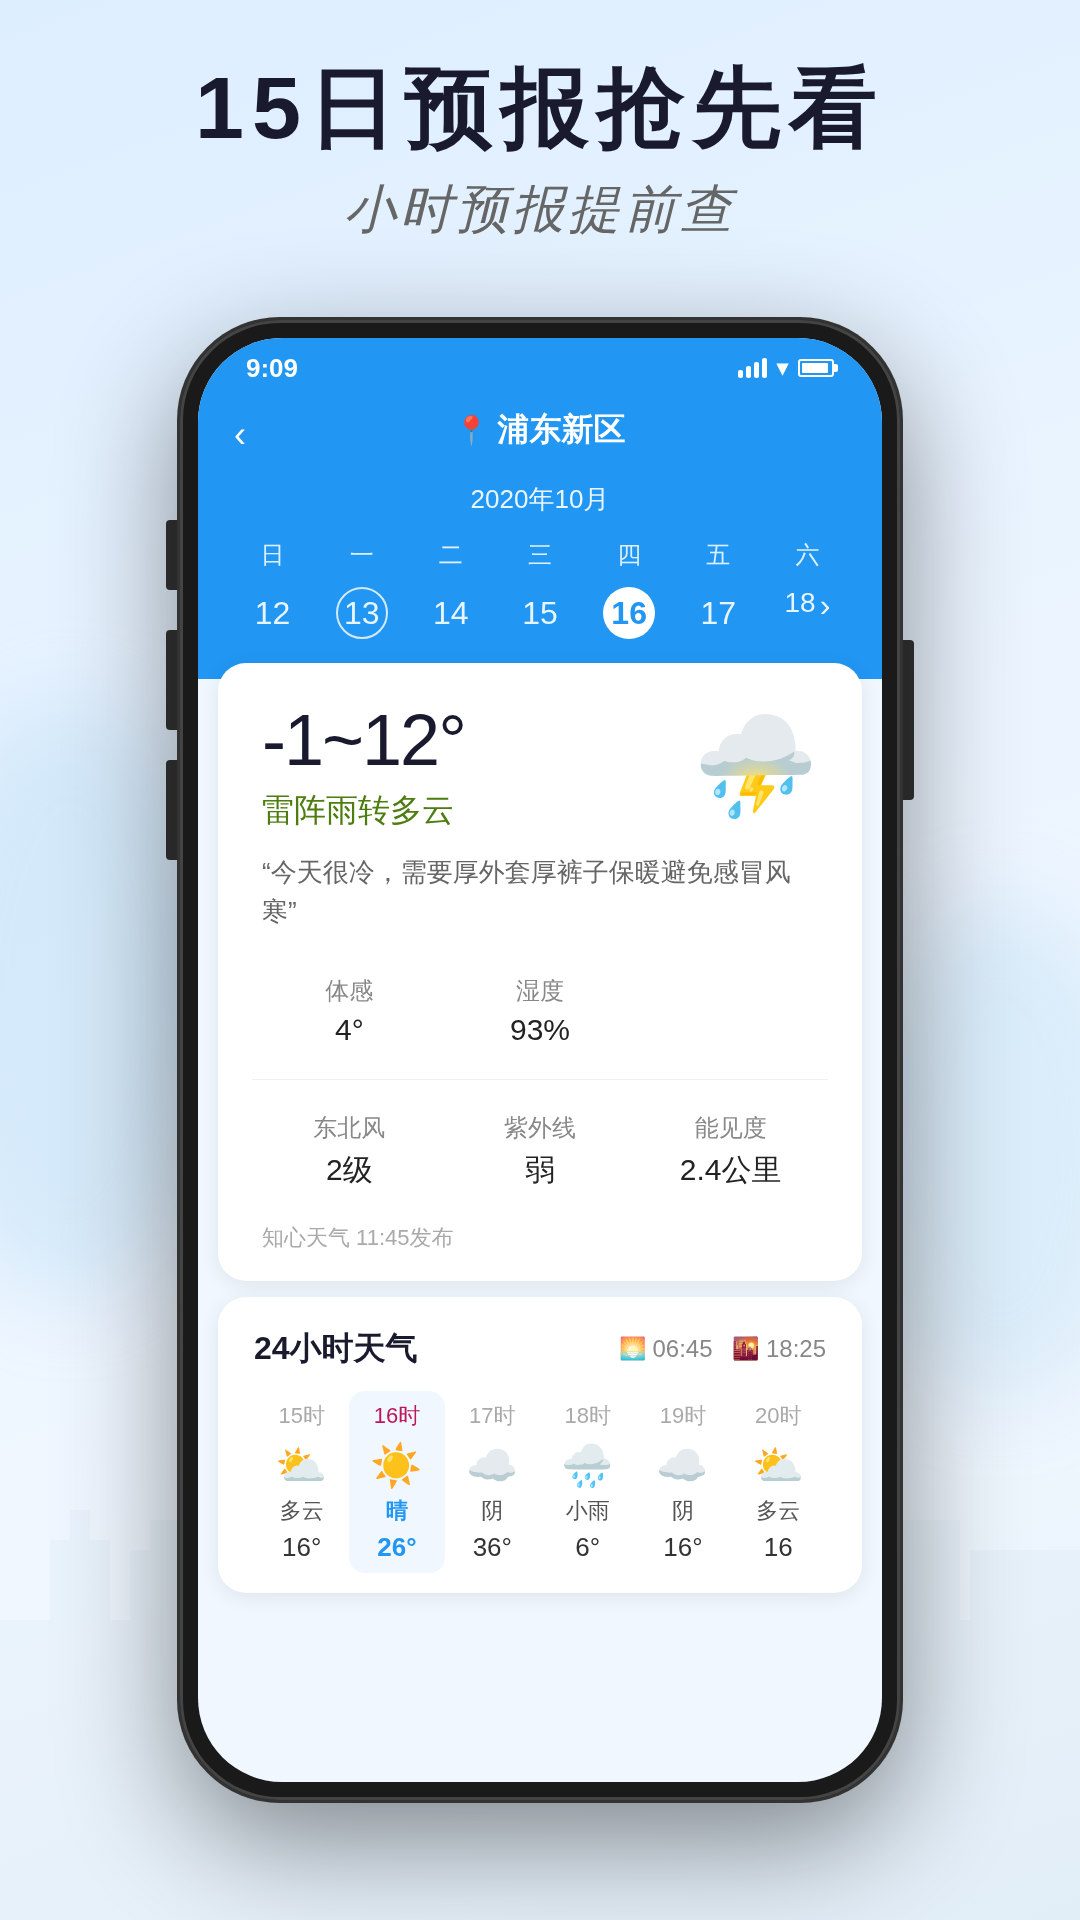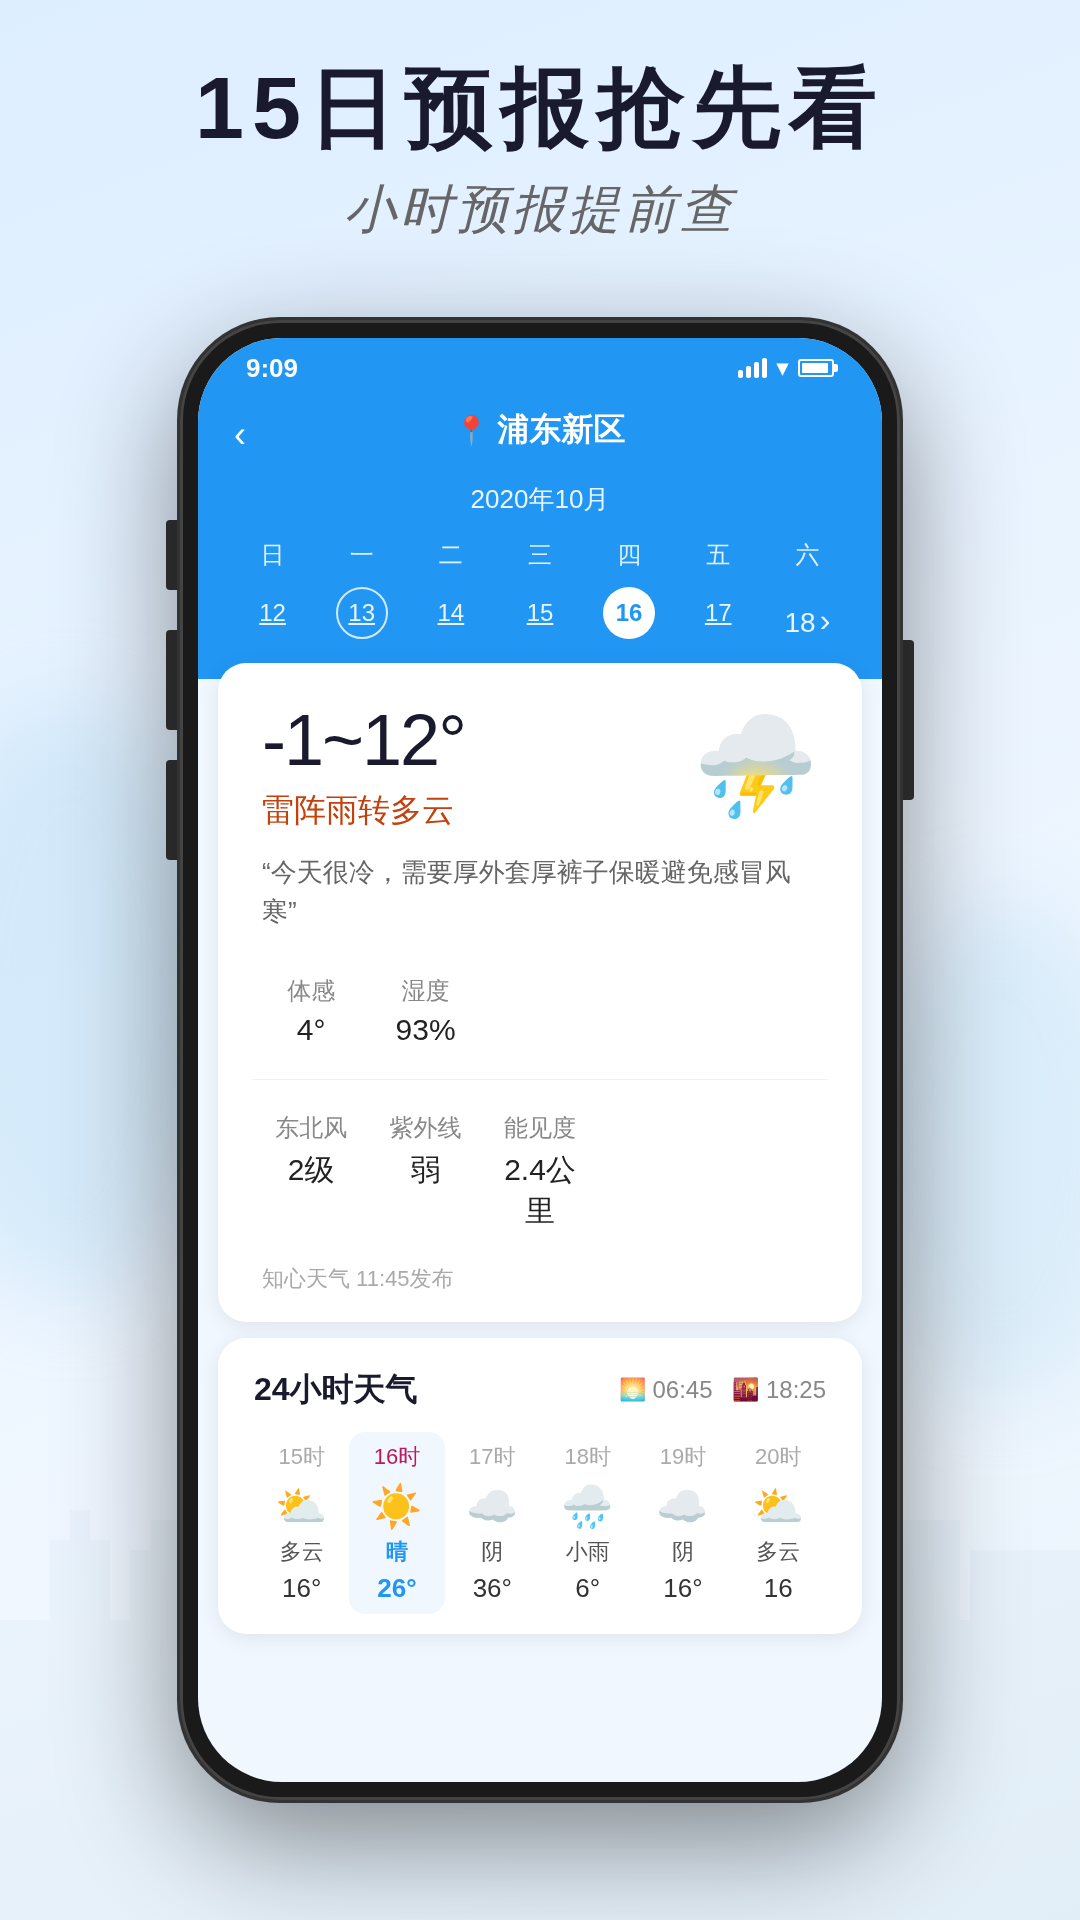"12" .cal-day { font-size: 24px -> 32px; text-decoration: underline -> none }
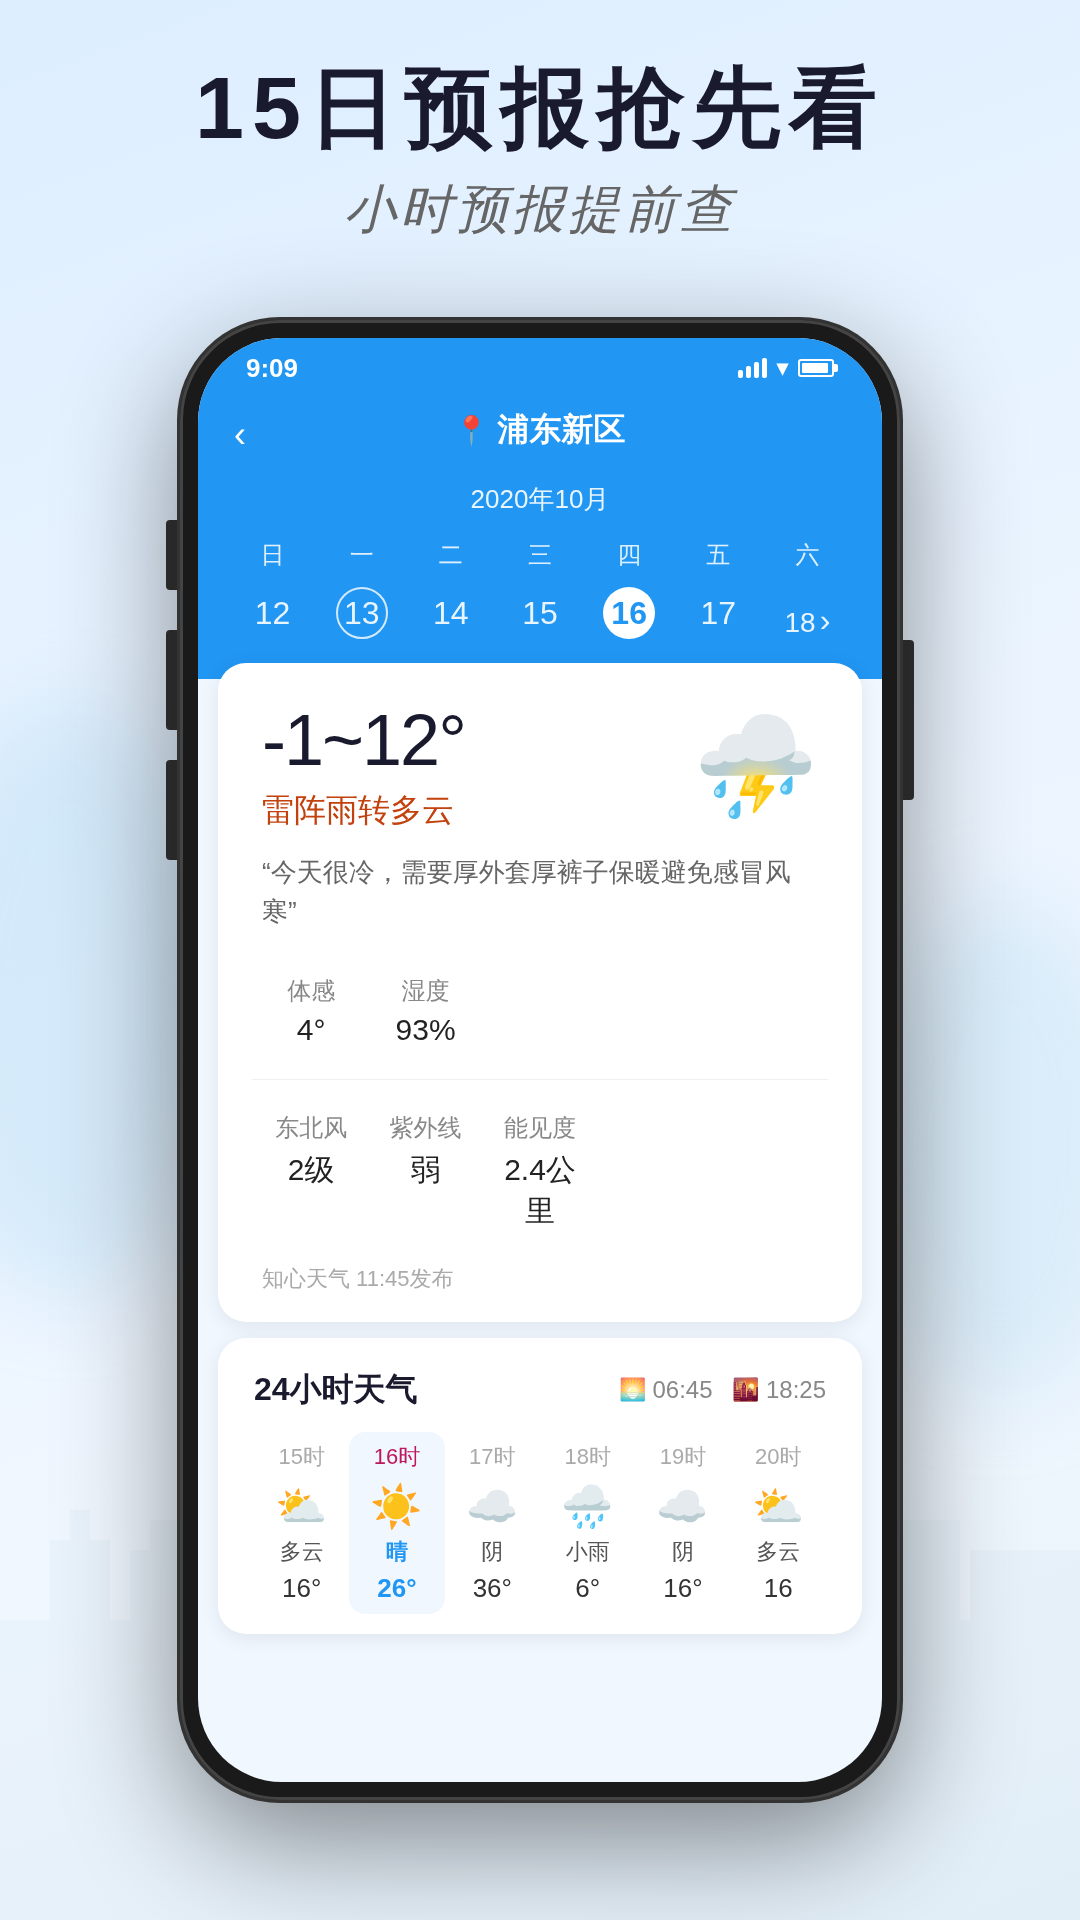"18" .cal-next { align-items: flex-end -> flex-start }
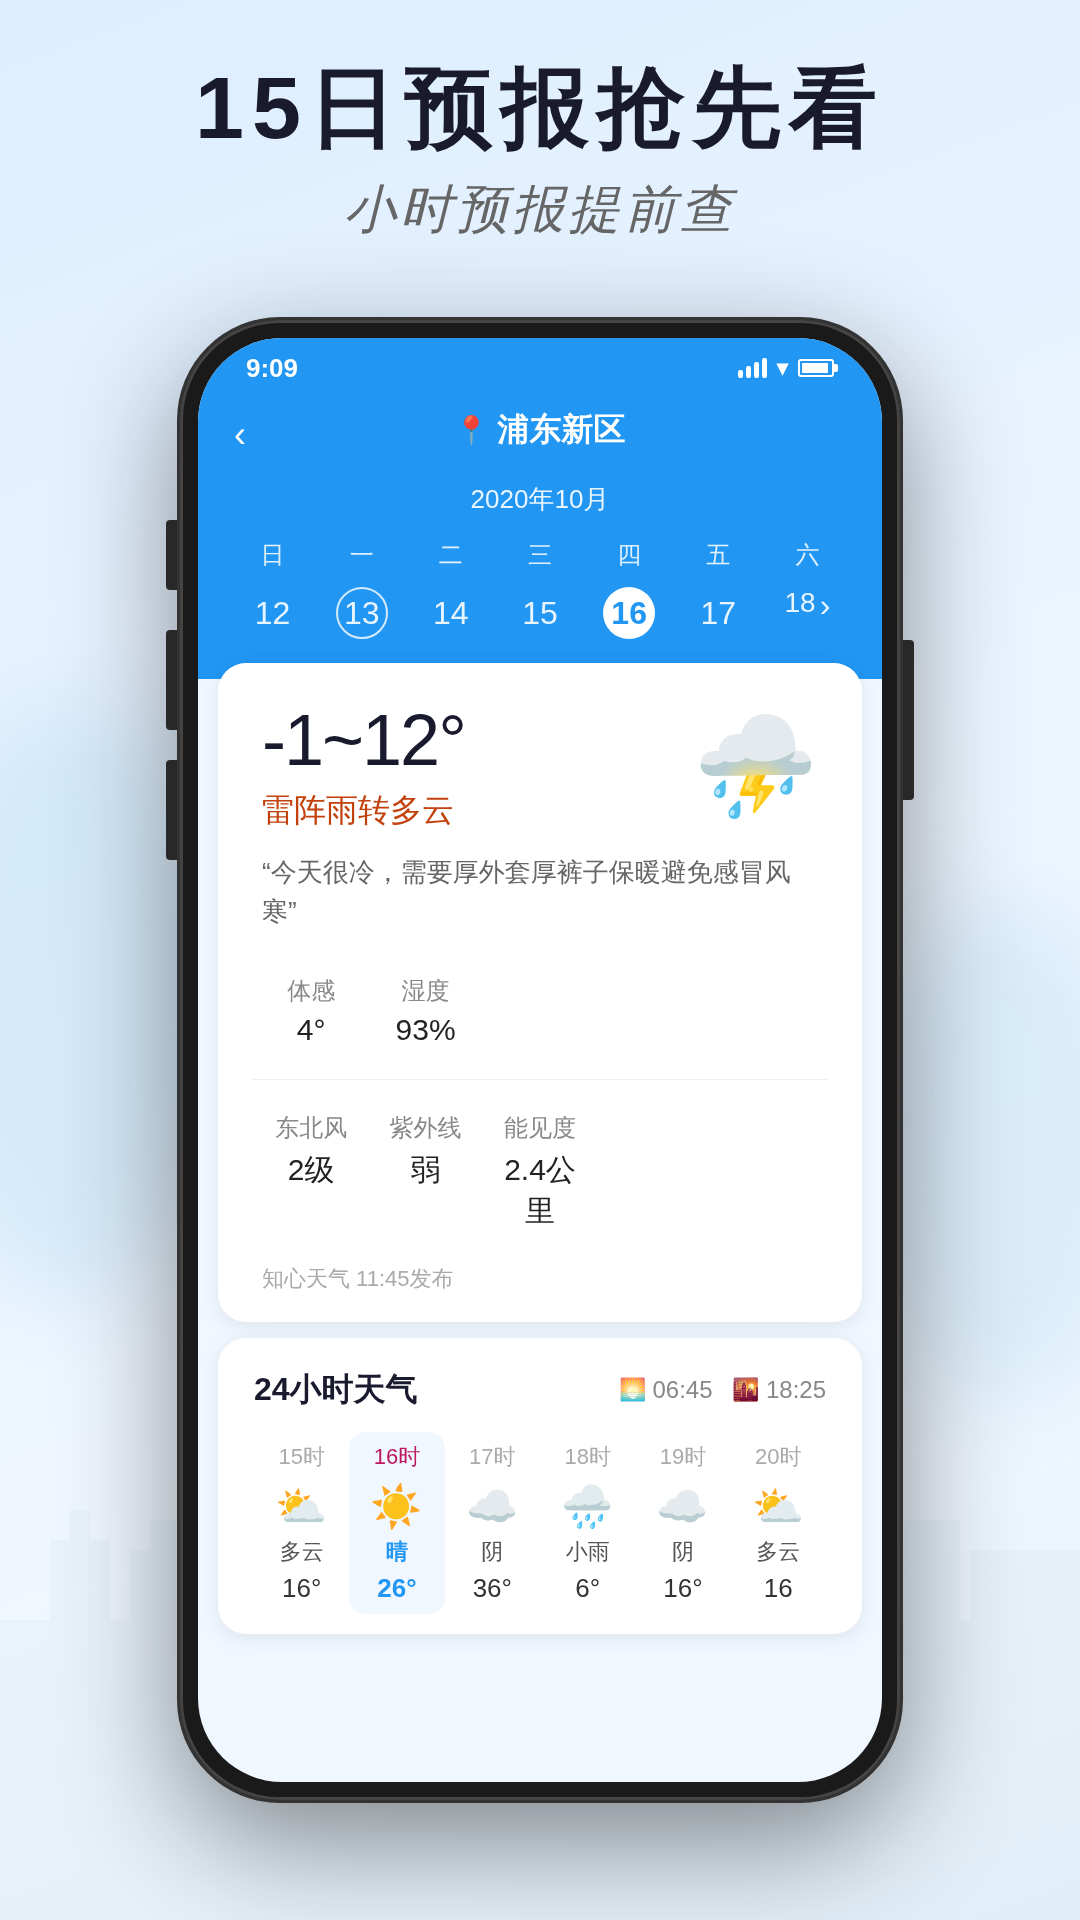"雷阵雨转多云" .weather-desc { color: #c2410c -> #4d7c0f }
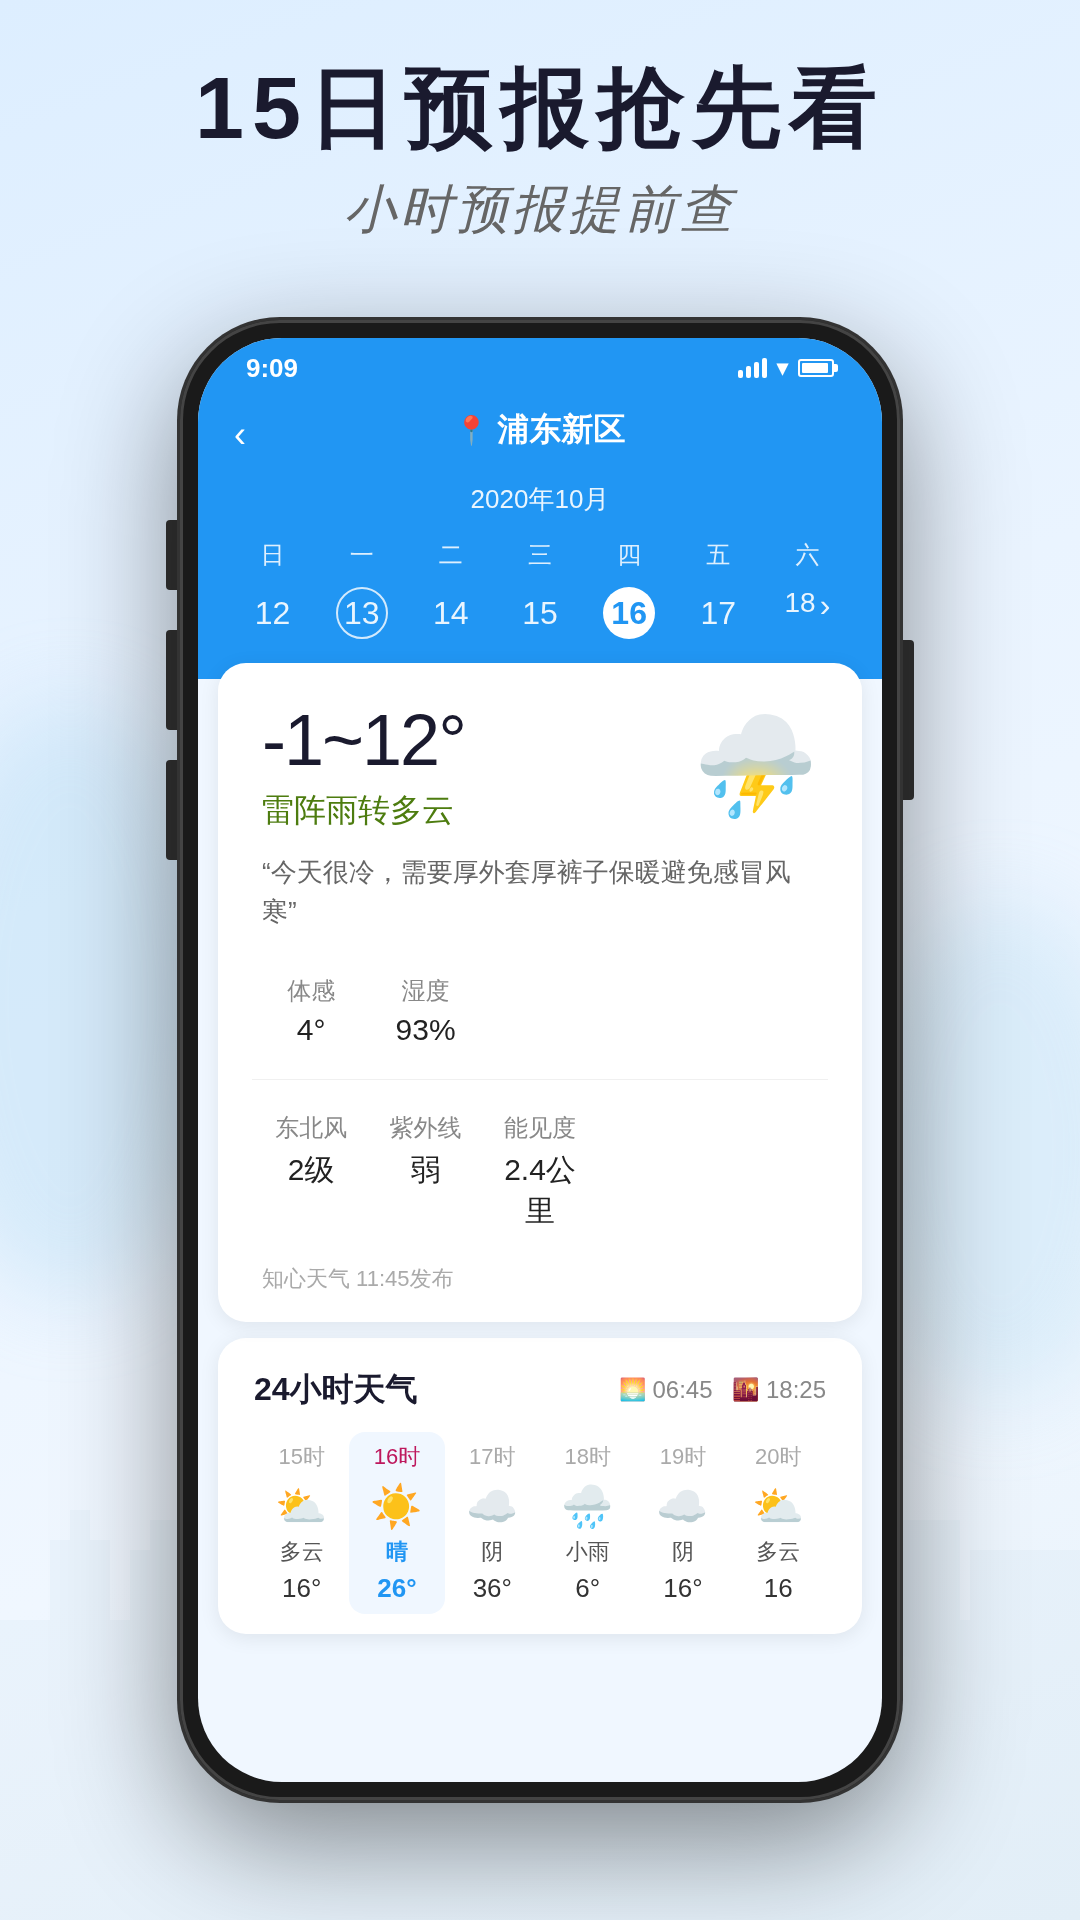"体感" .weather-details { grid-template-columns: repeat(5, 1fr) -> repeat(3, 1fr) }
